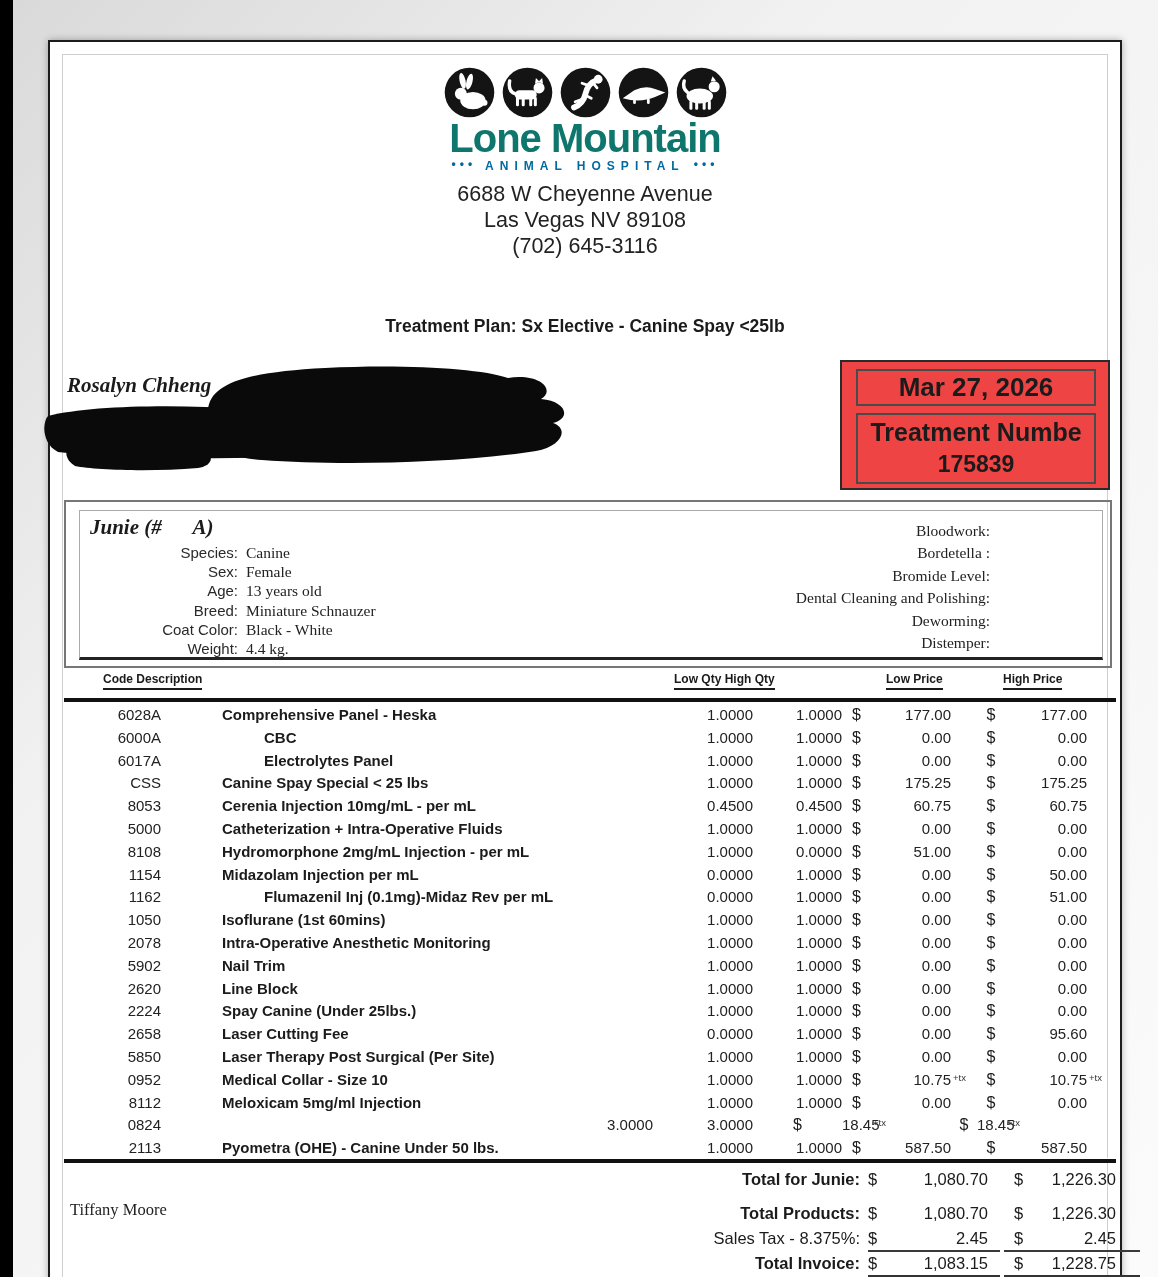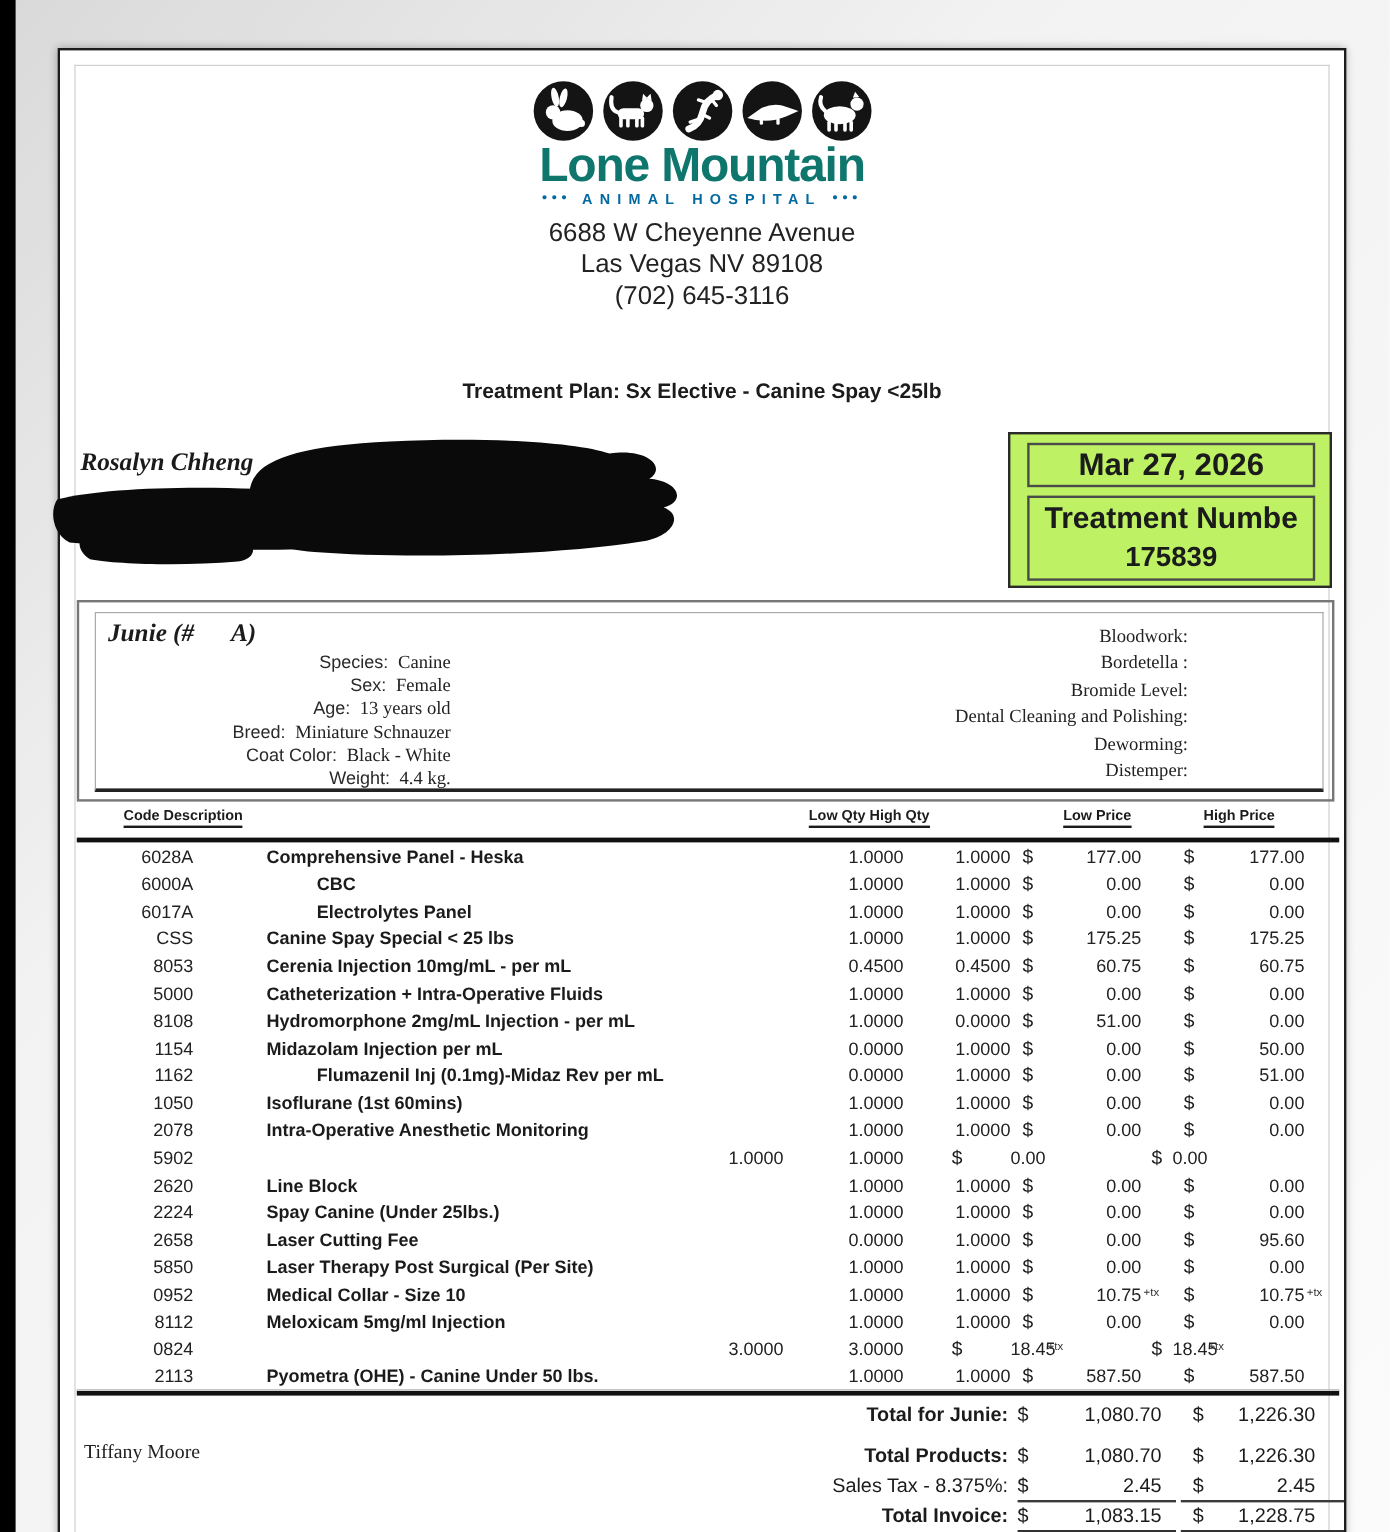"Mar 27, 2026" .stamp-outer { background: #bef264 -> #ef4444 }
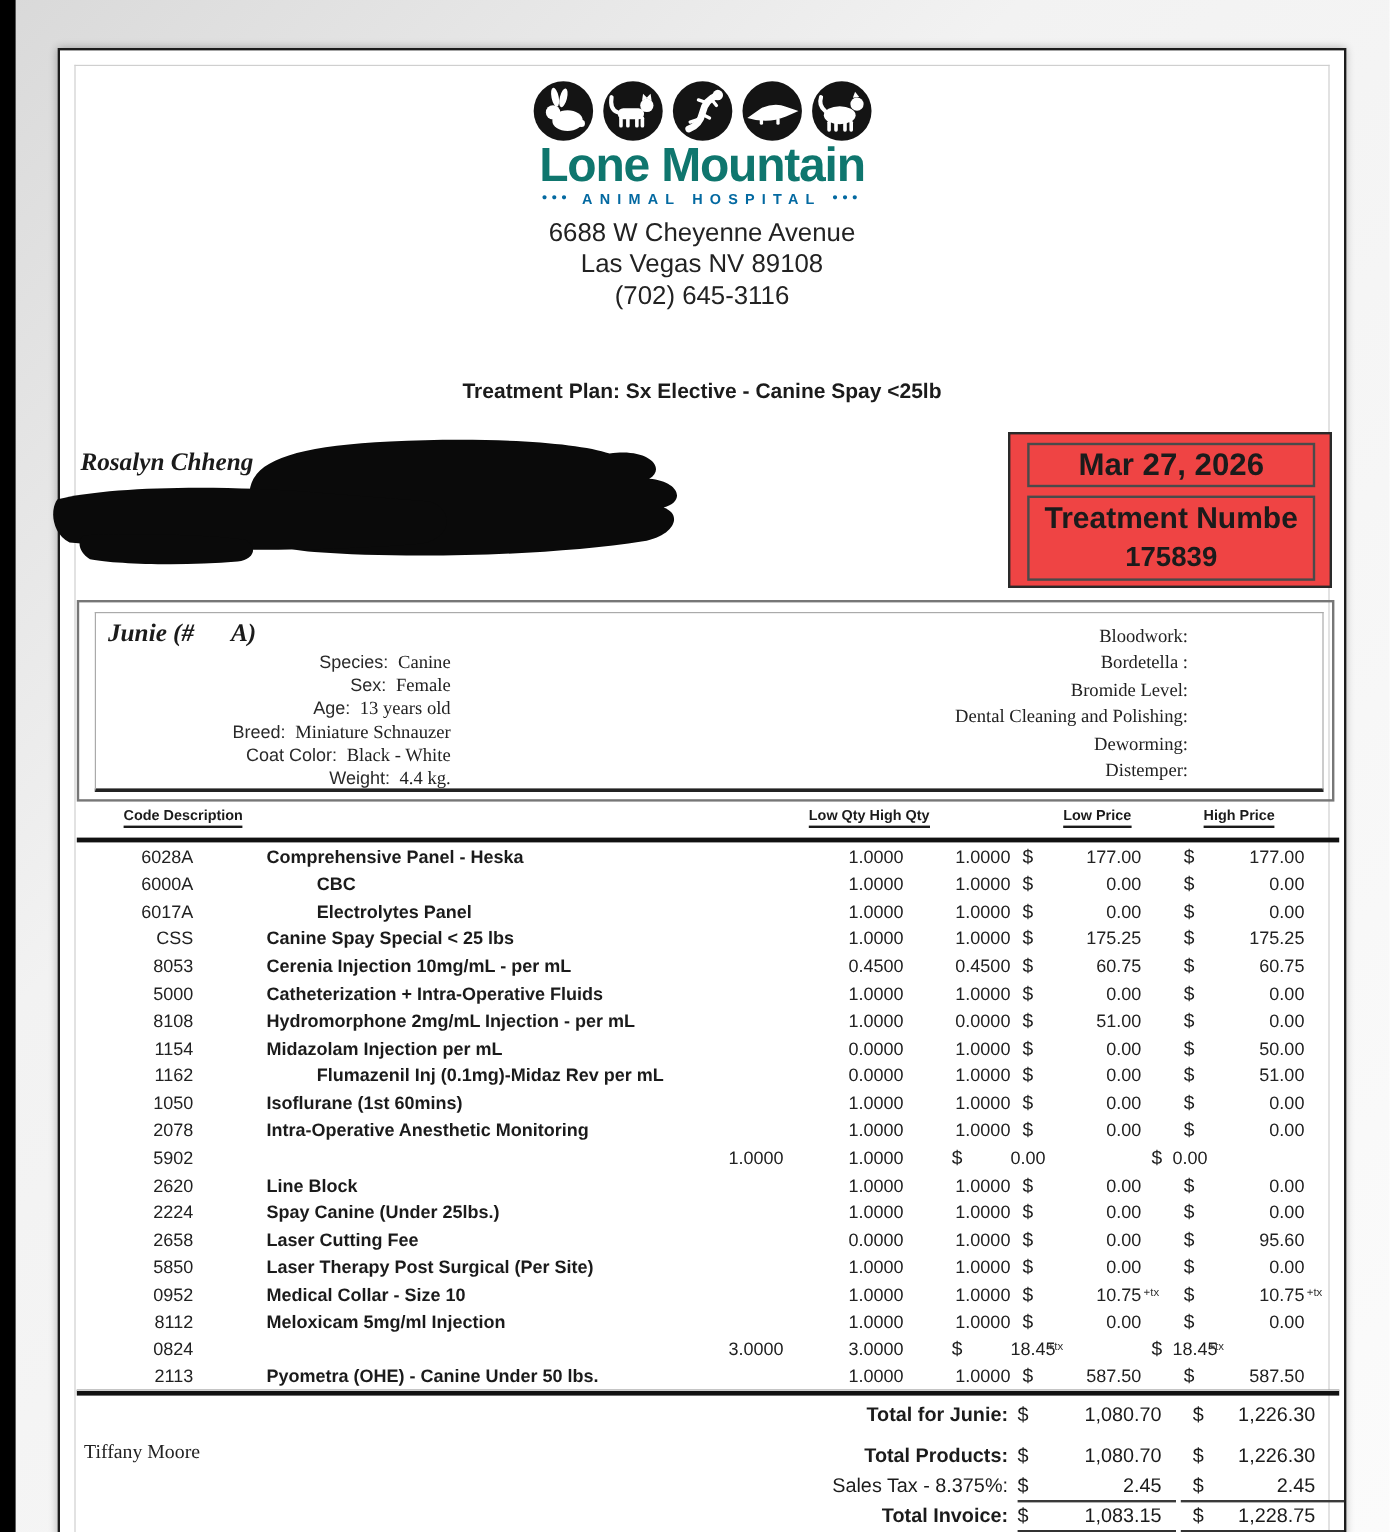"Species:" .pd-row { justify-content: flex-end -> none }
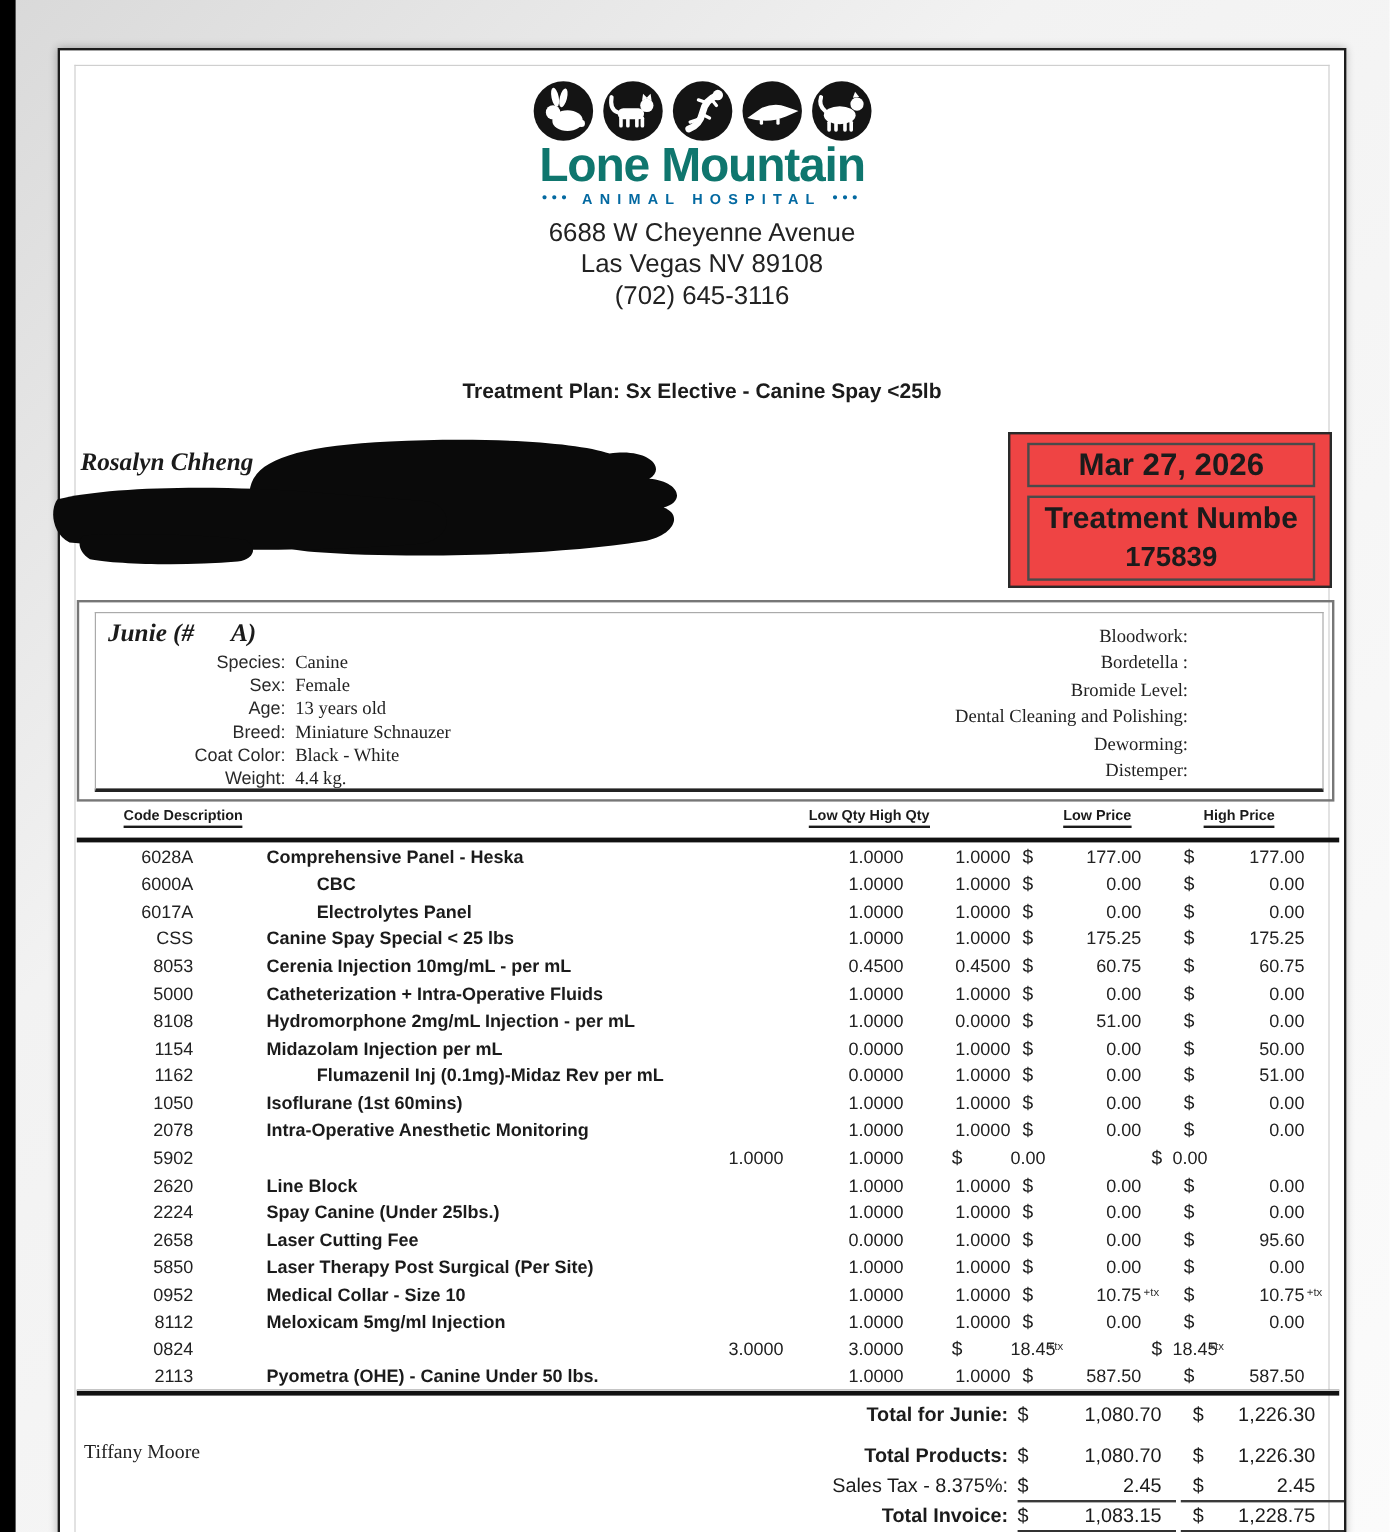"Nail Trim" div.cell { html: none -> <div>Nail Trim</div> }
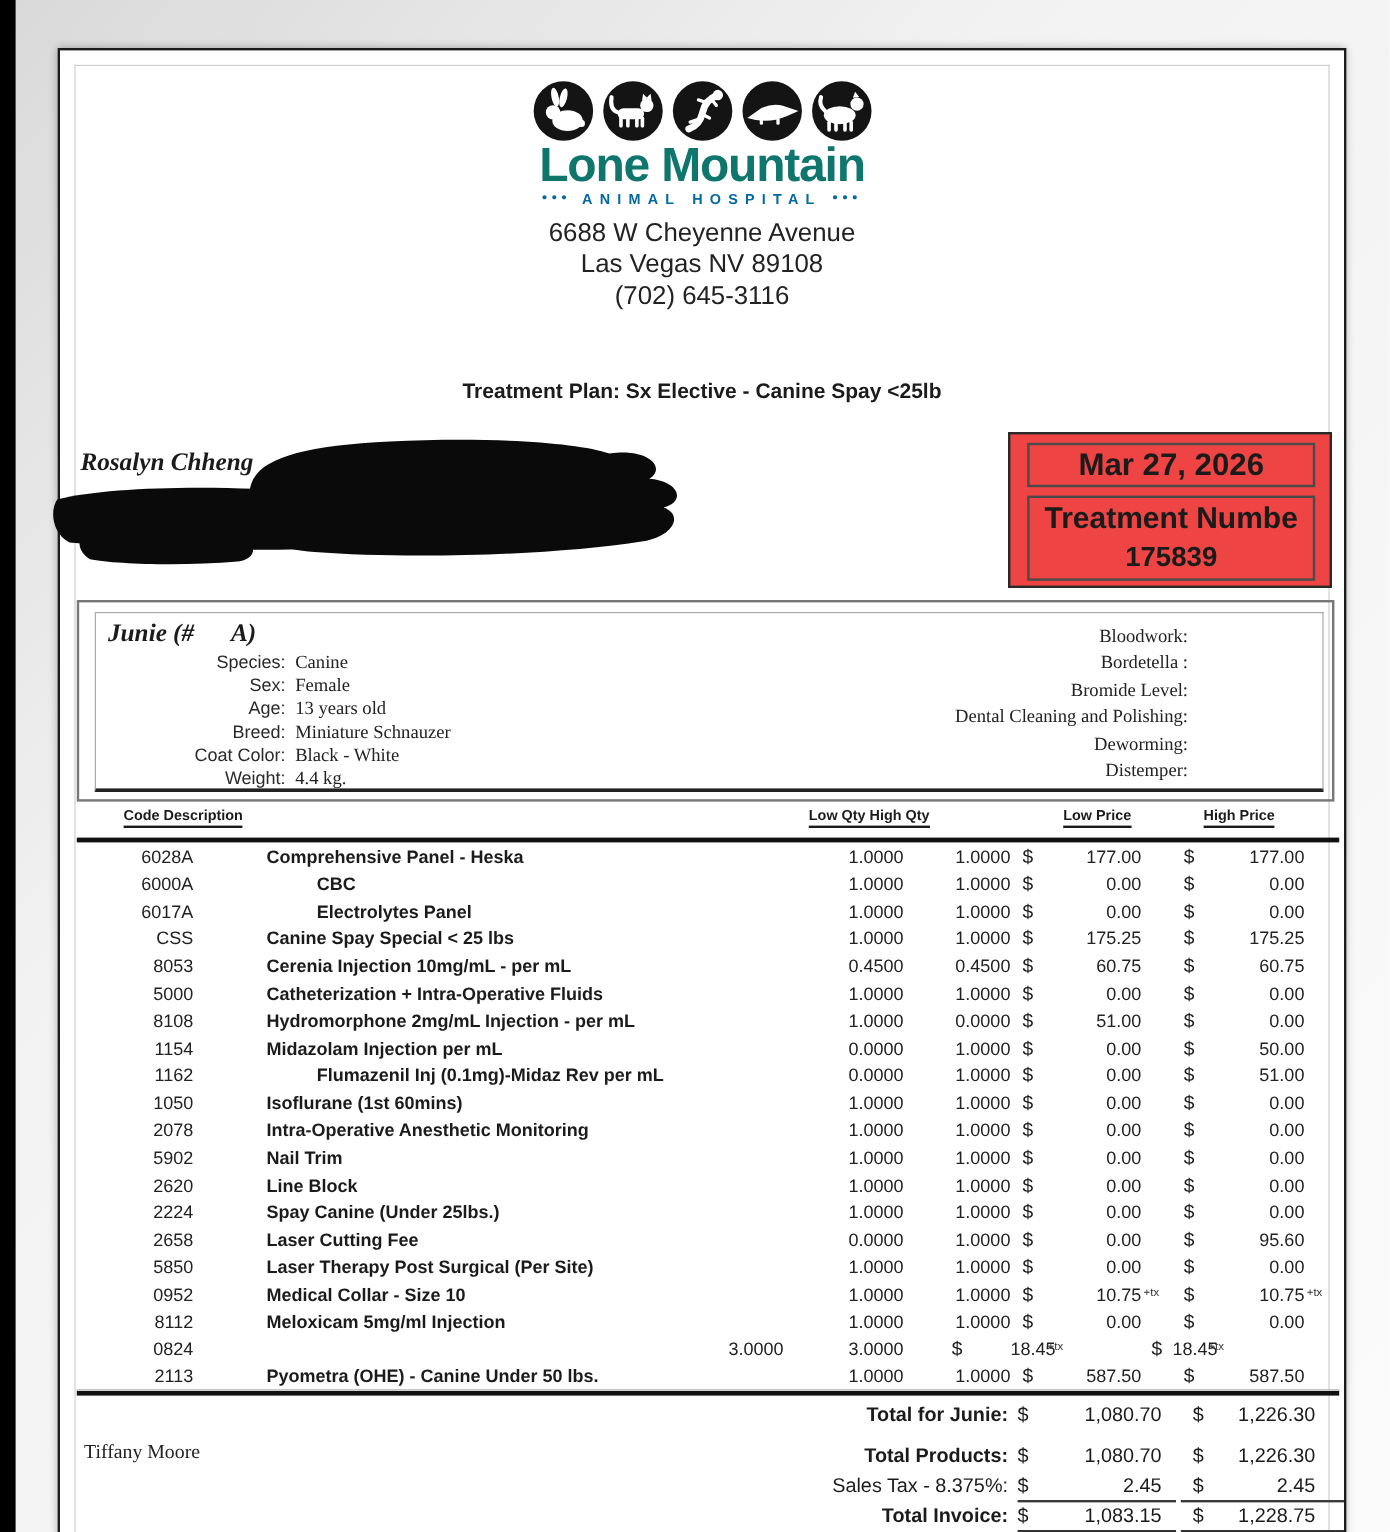"Total for Junie:" .totals { padding-left: none -> 20px }
